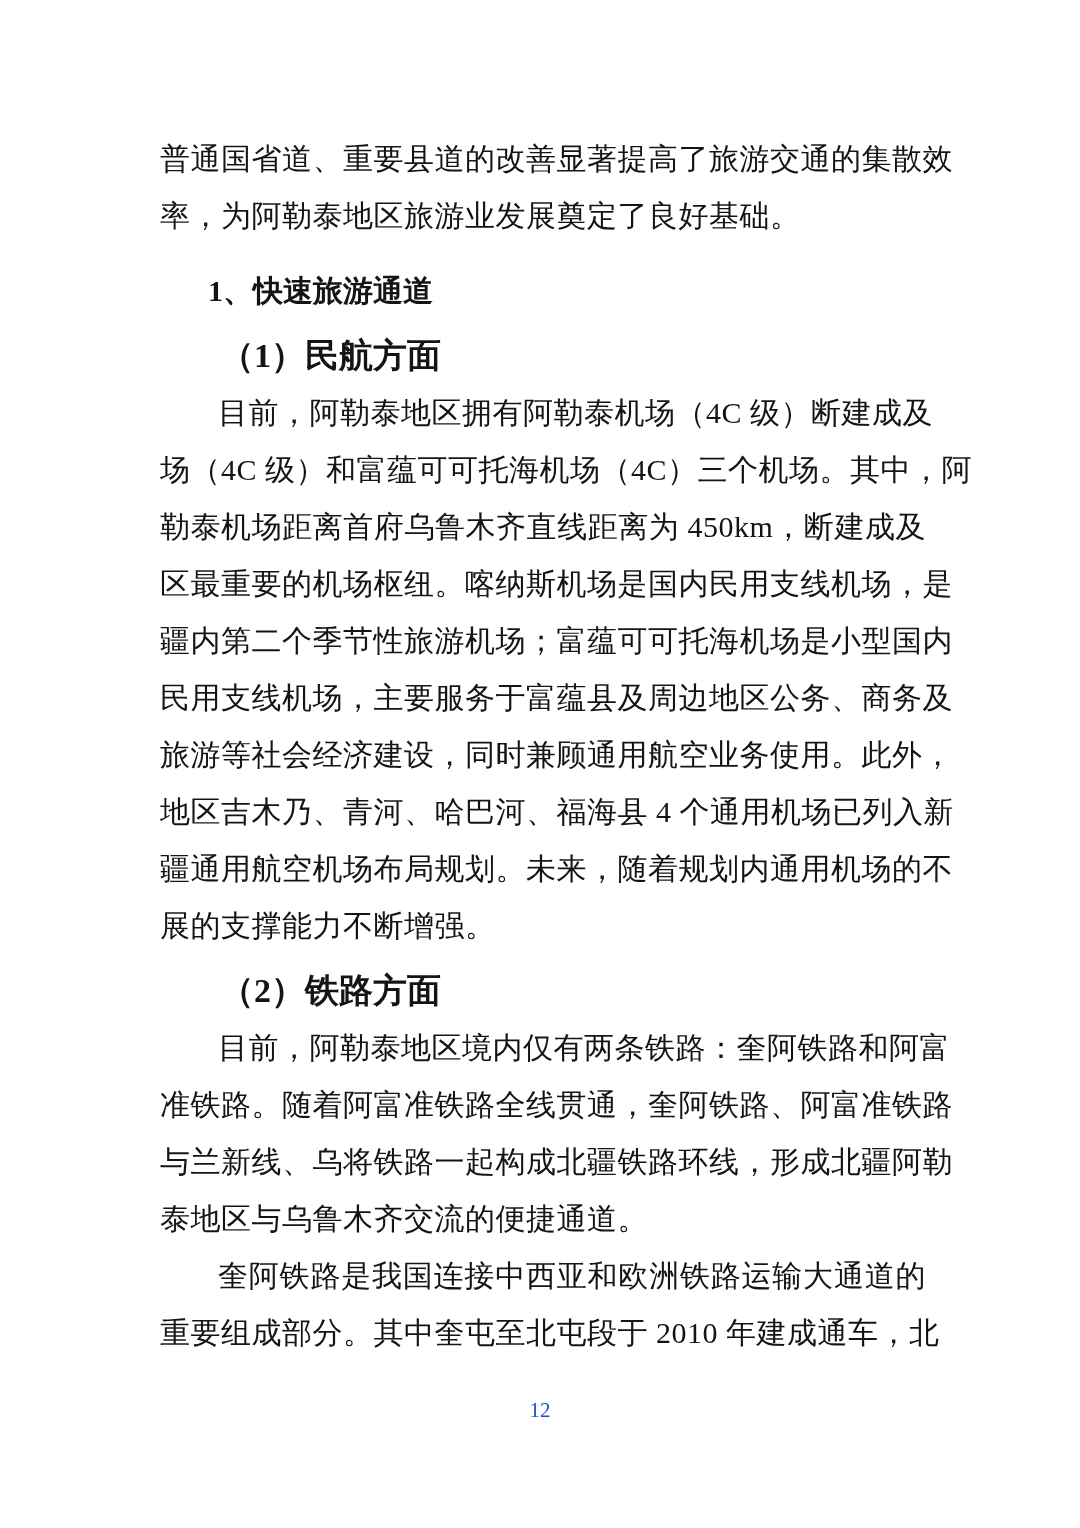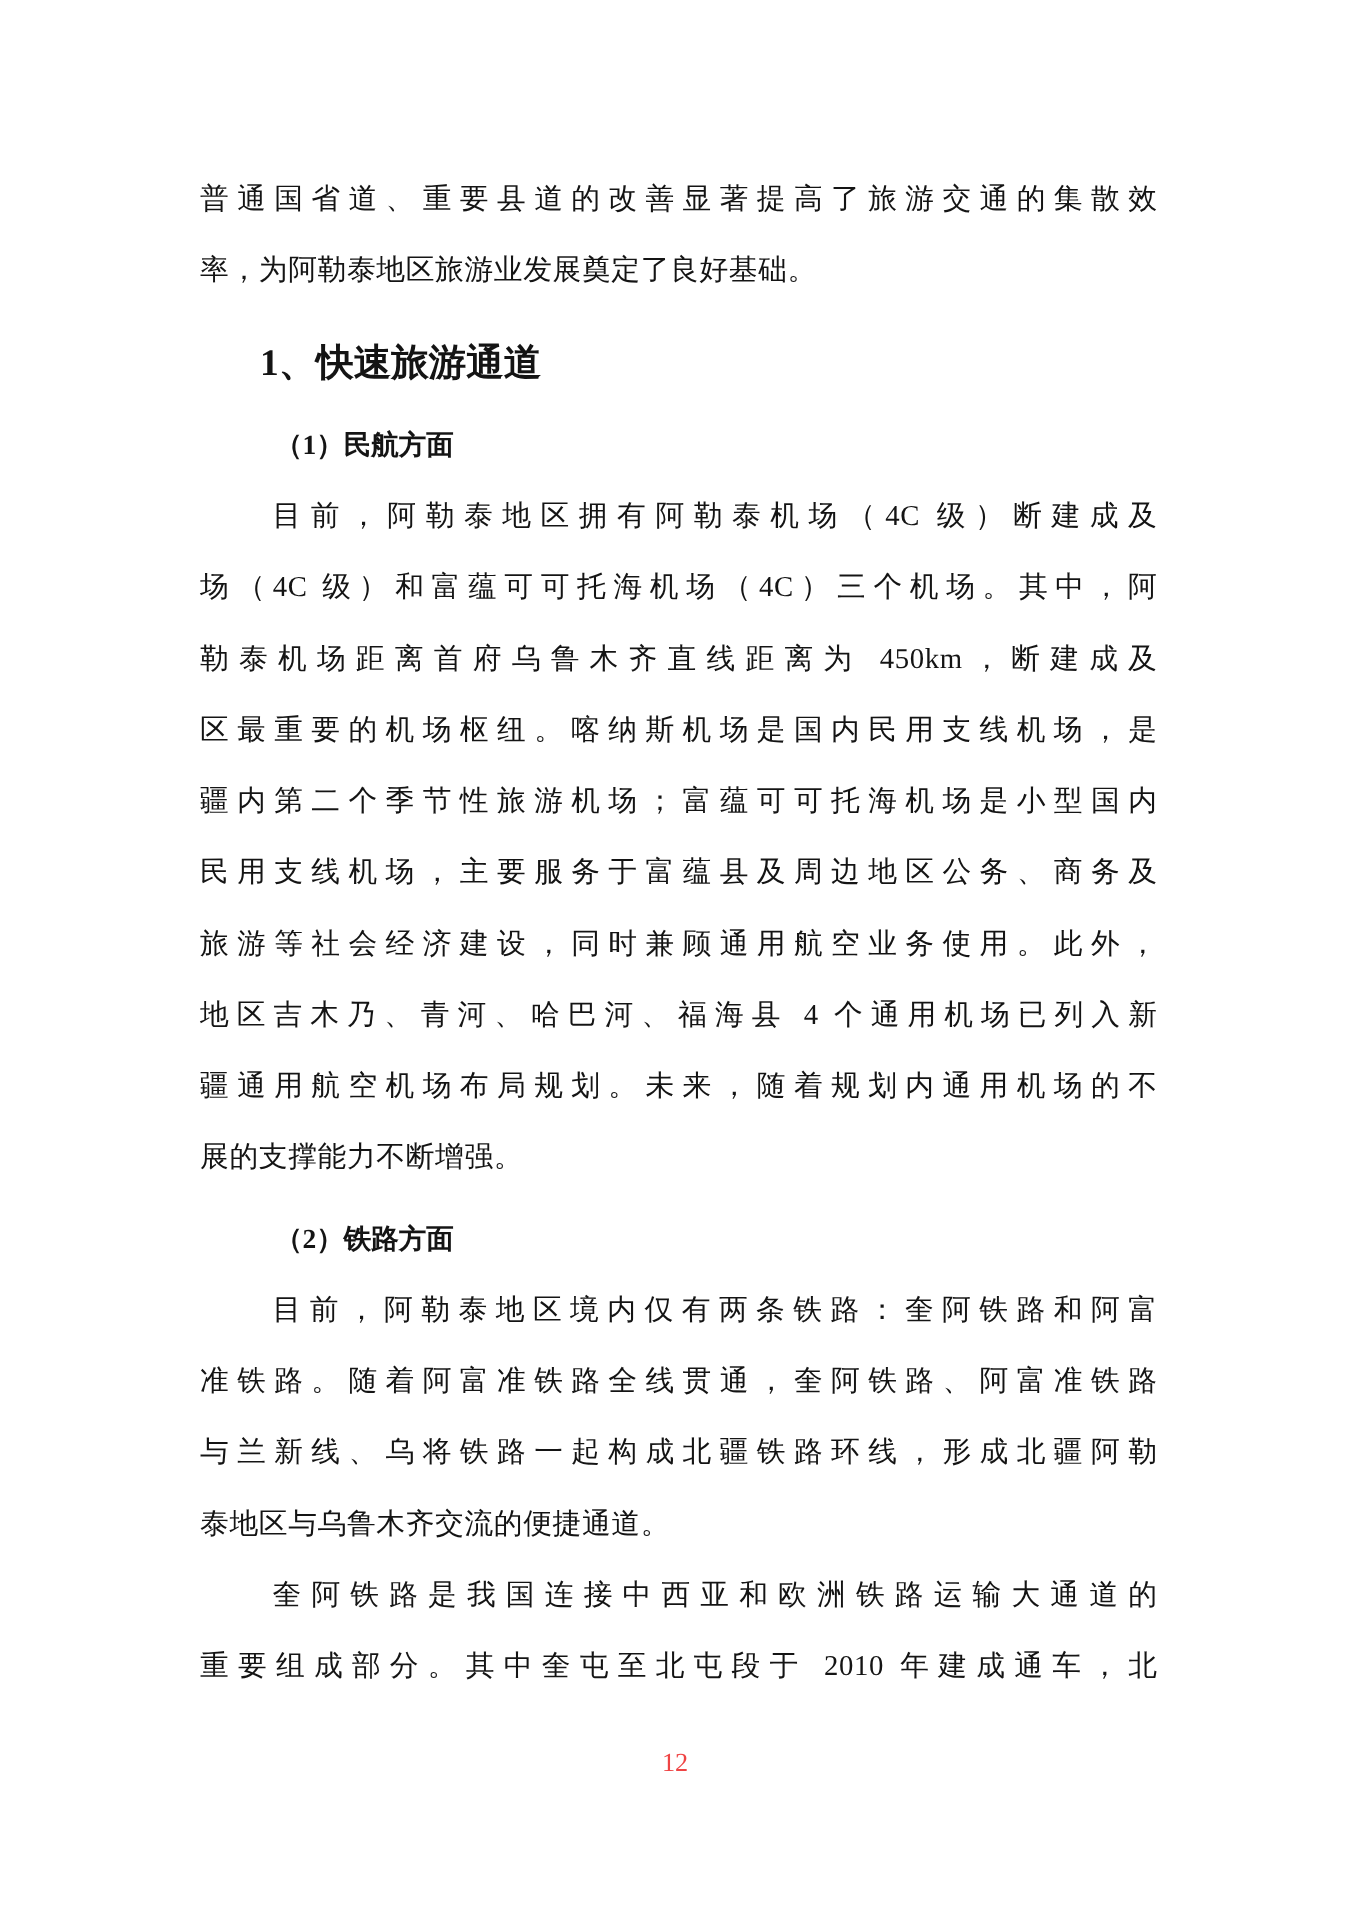"普通国省道、重要县道的改善显著提高了旅游交通的集散效" .line { font-size: 23px -> 30px }
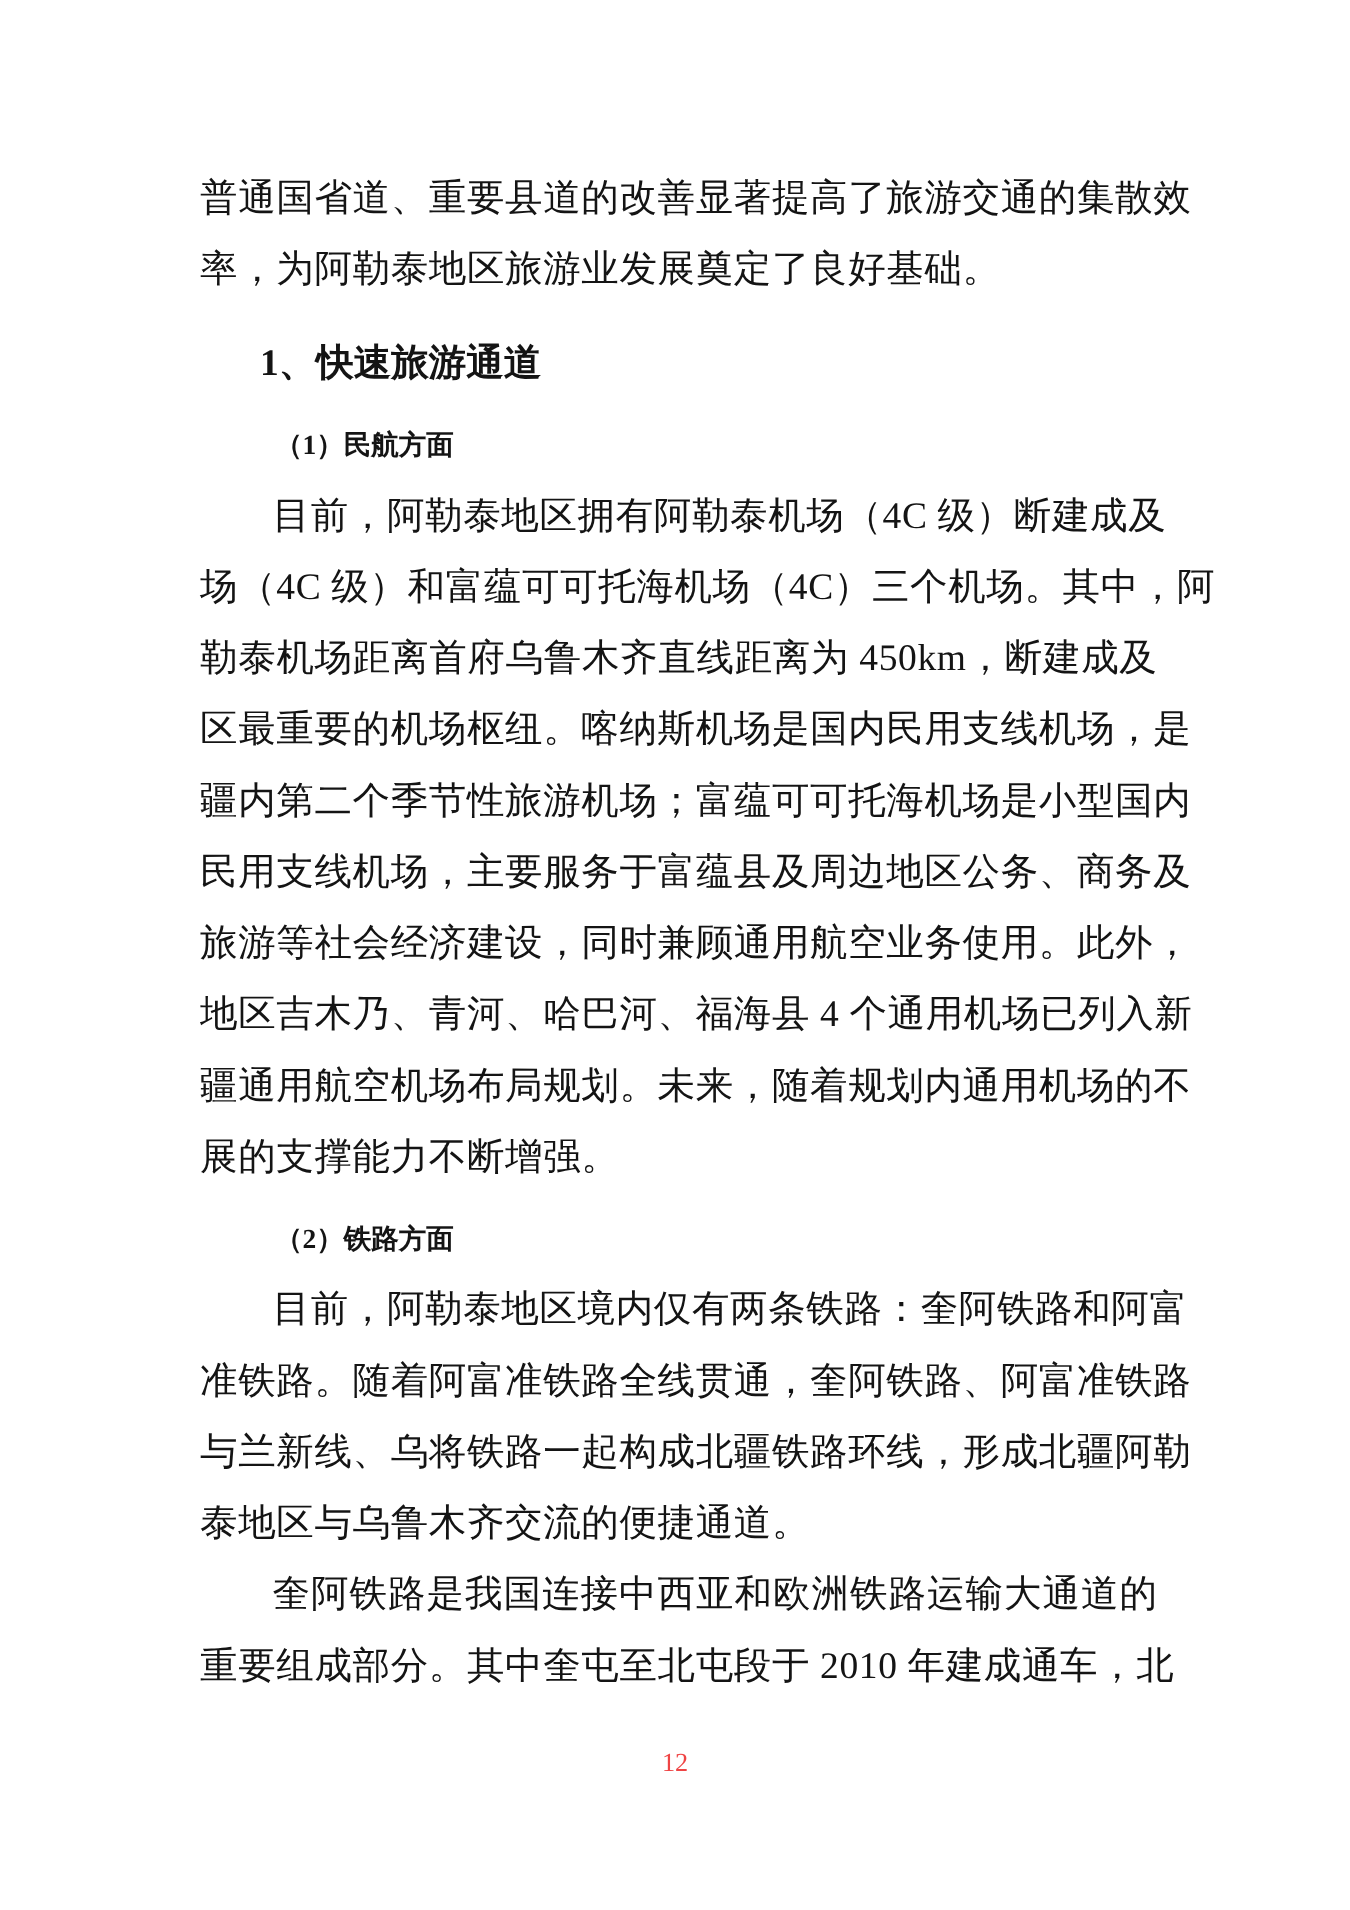"（1）民航方面" .h2 { font-size: 22px -> 34px }
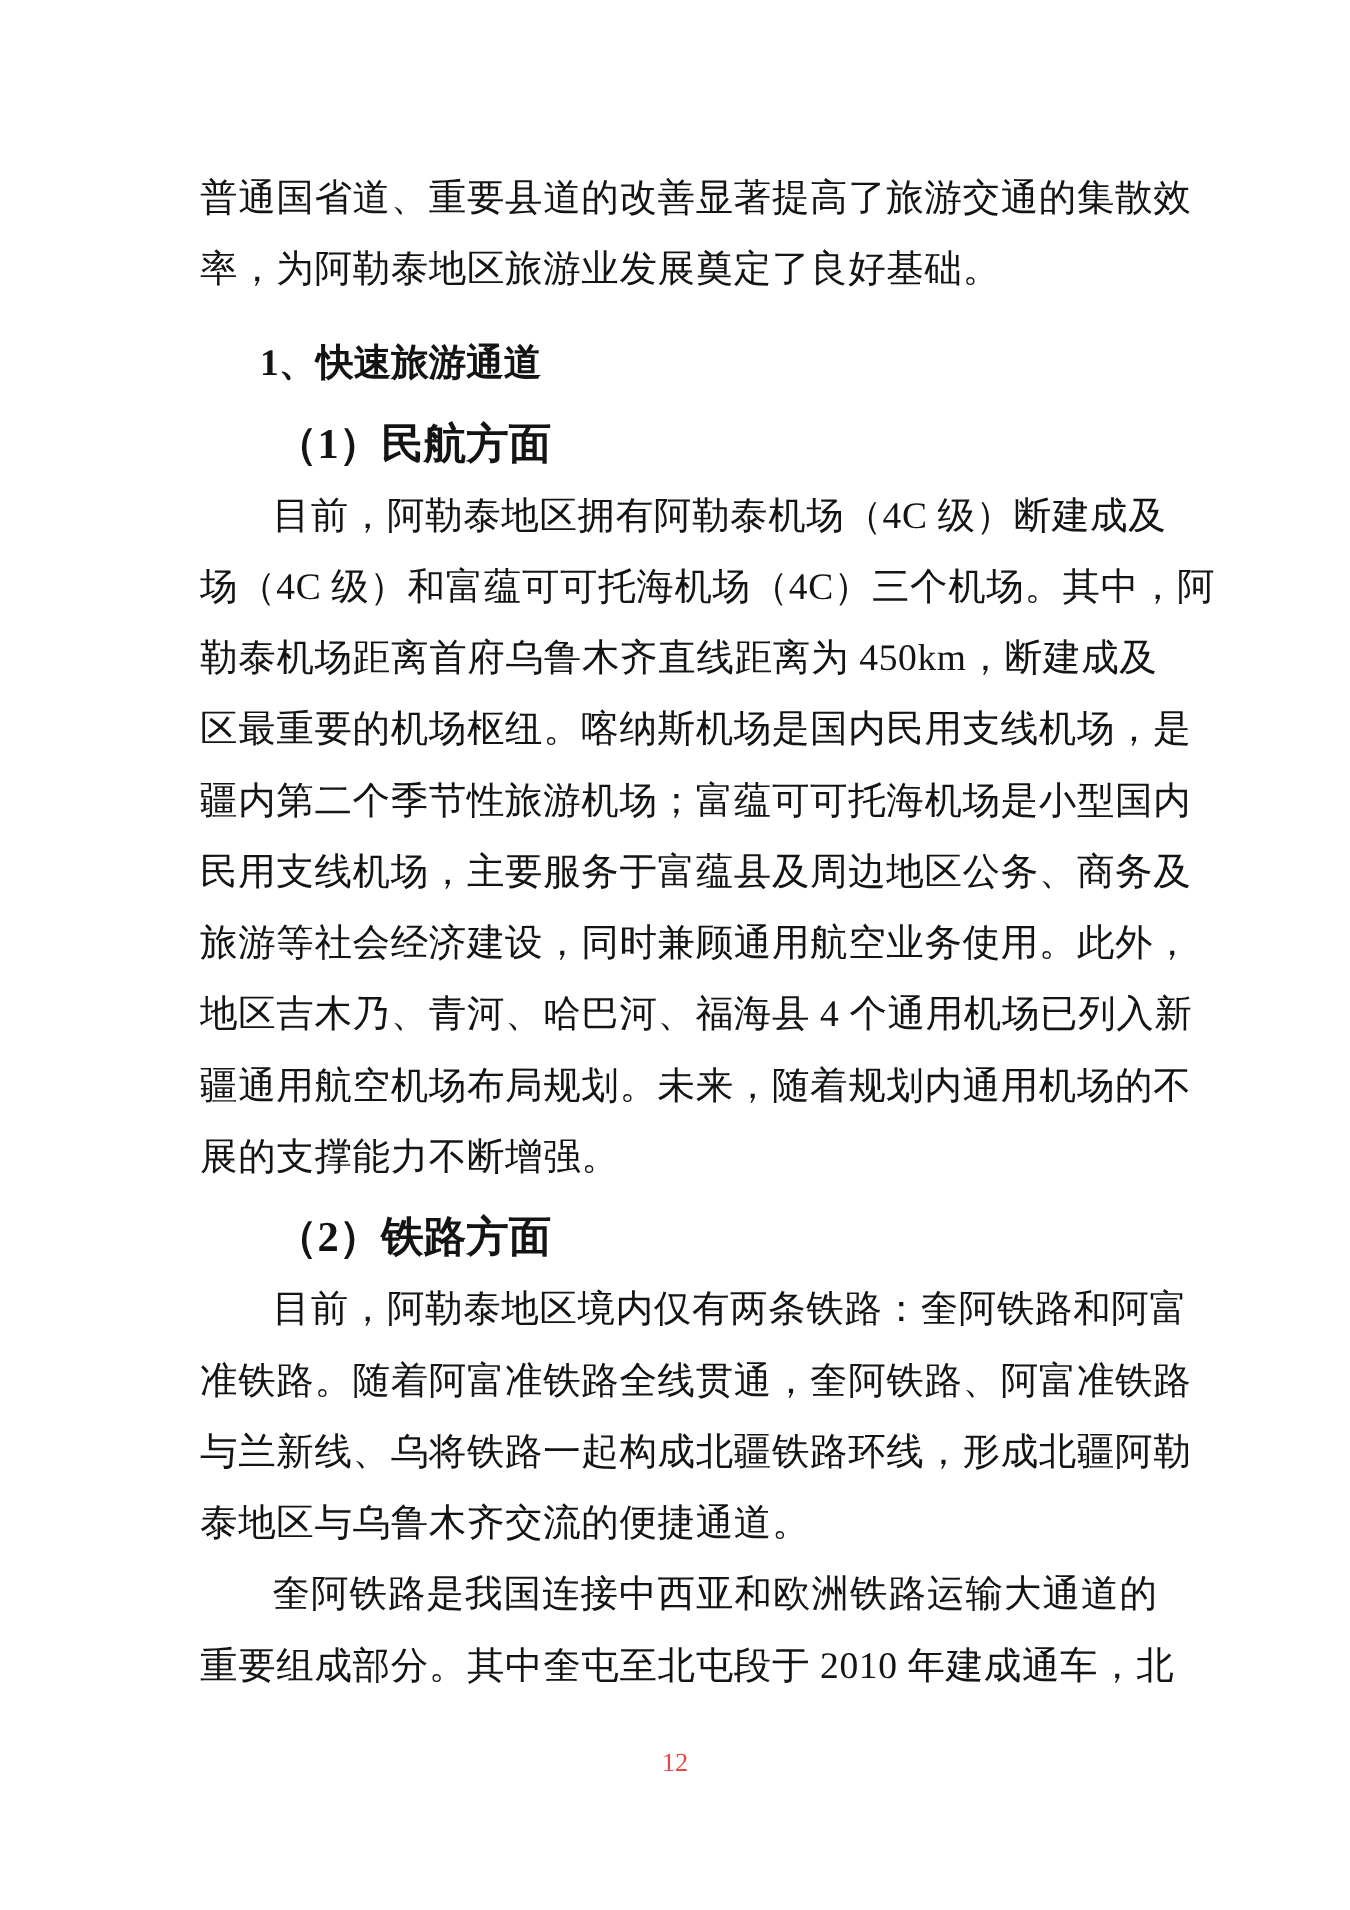"12" .page-number { color: #ef4444 -> #1d4ed8 }
